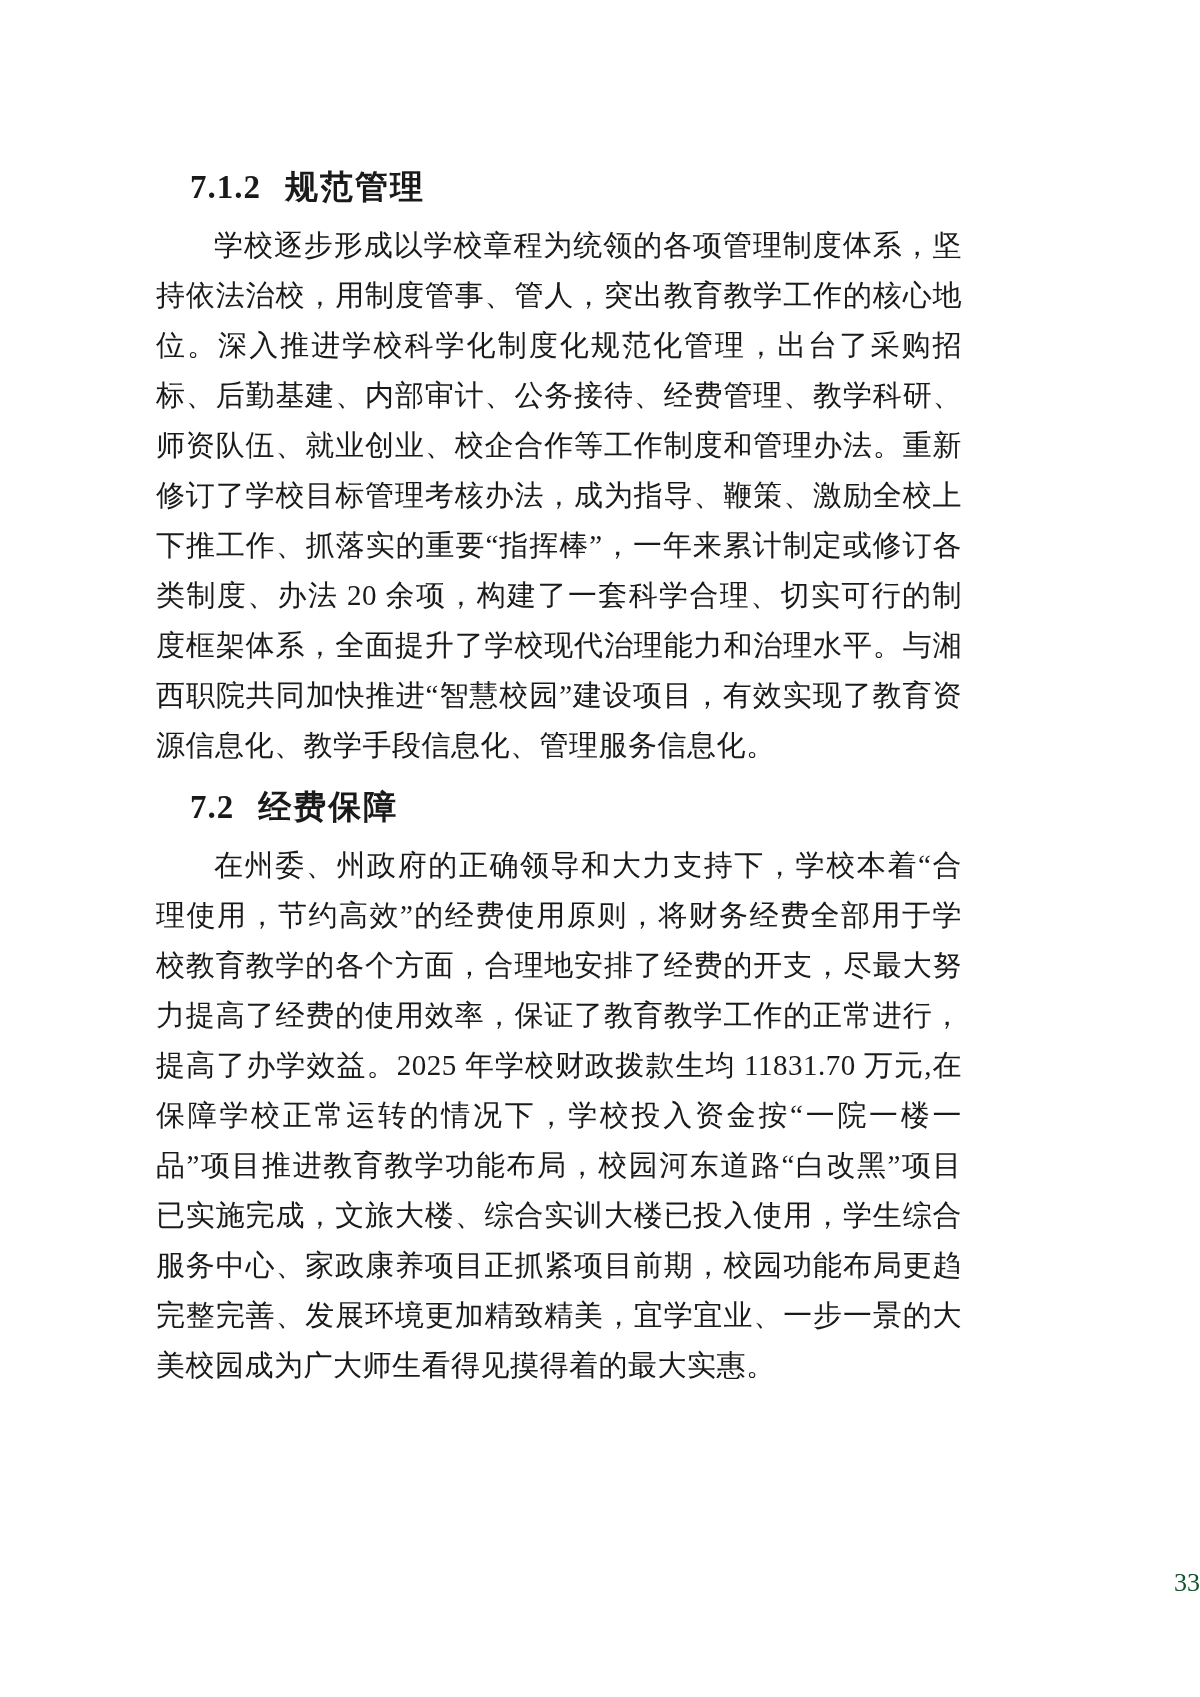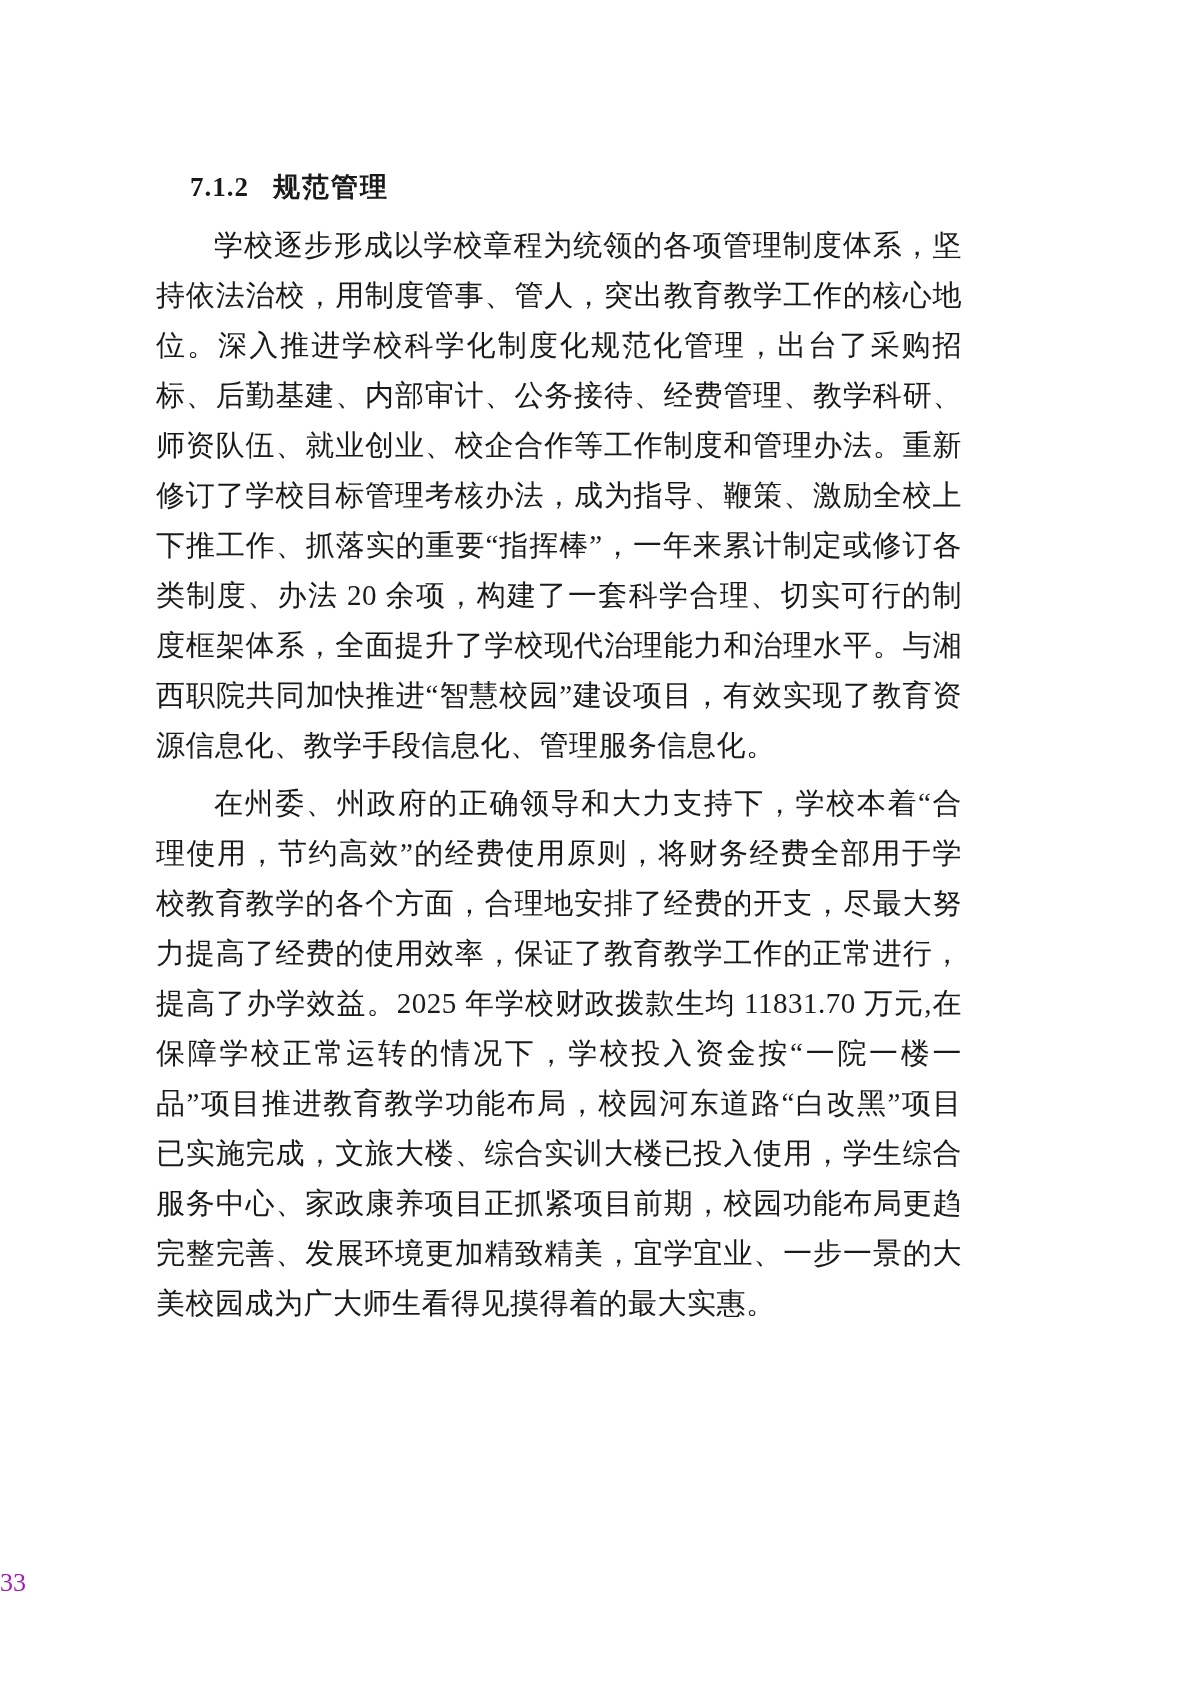"7.1.2 规范管理" .section-heading { font-size: 27px -> 33px }
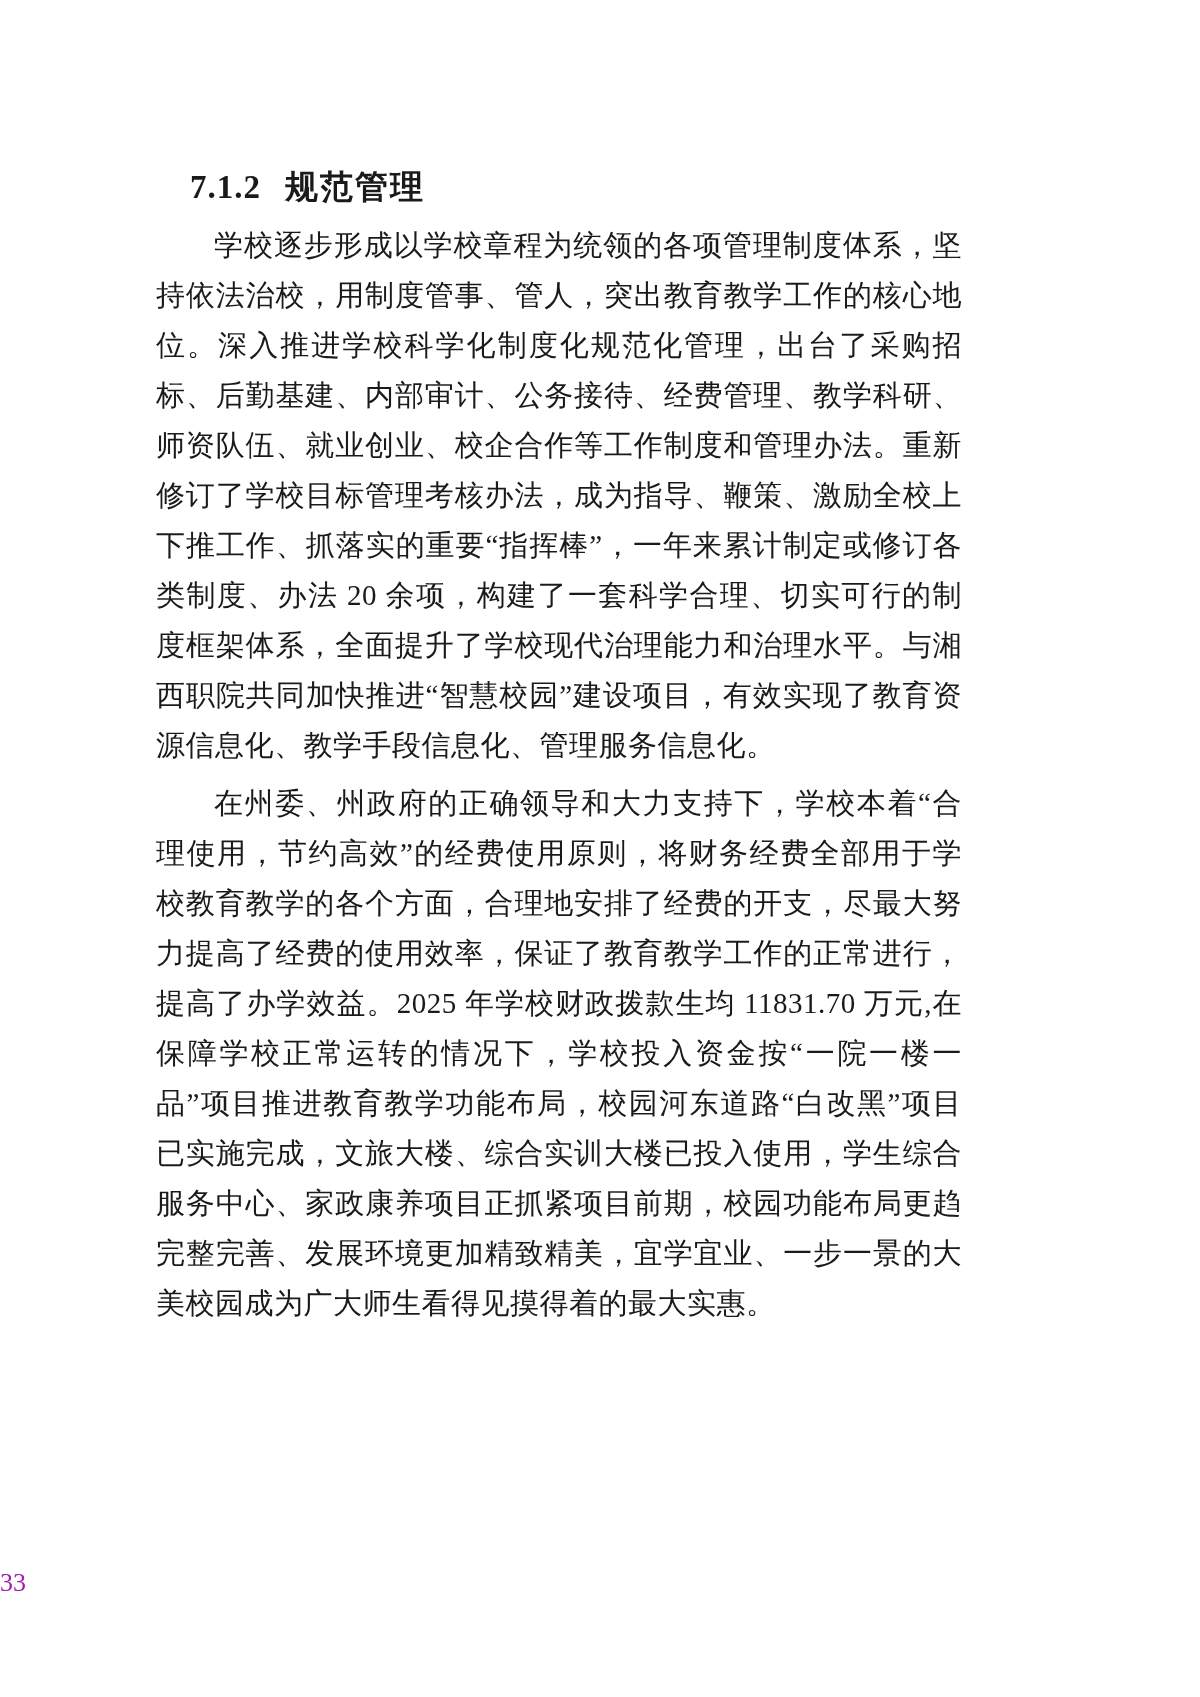"7.2 经费保障" div.section-heading { html: none -> <div> <span>7.2</span><span>经费保障</span> </div> }
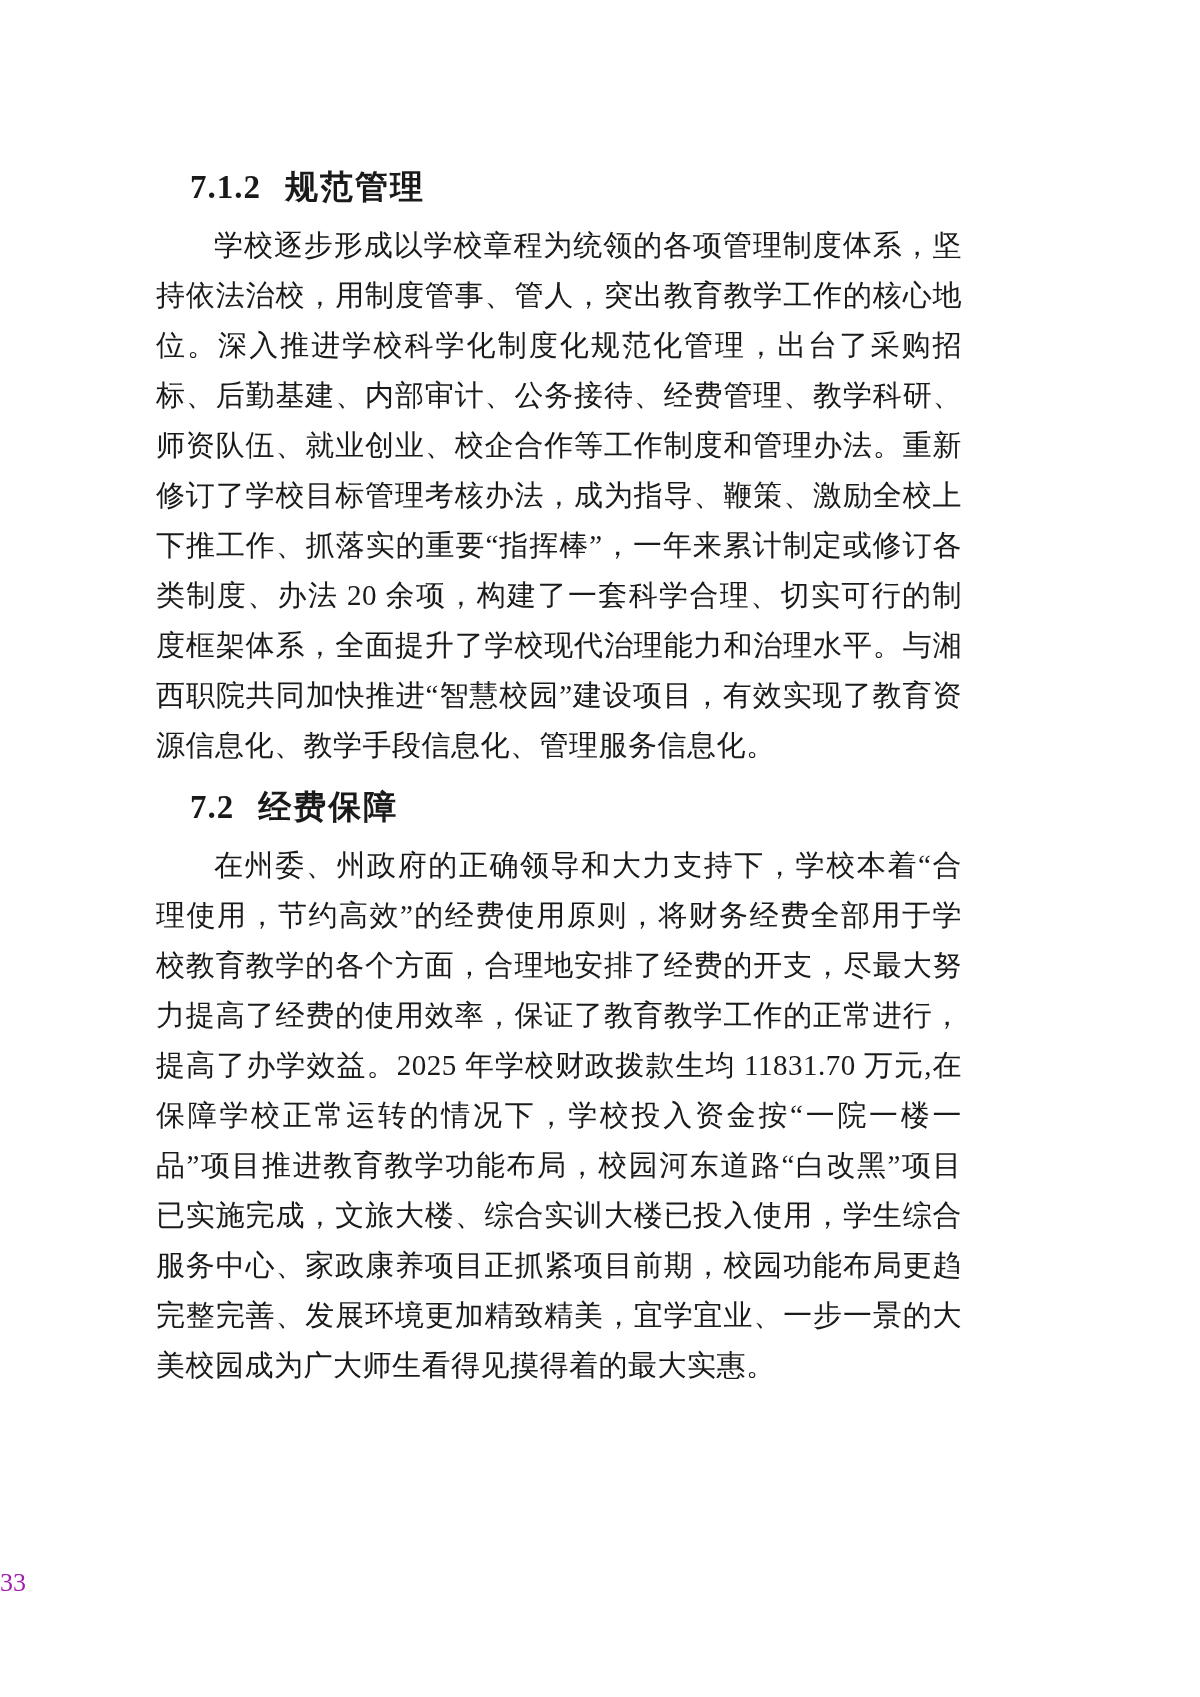"33" .page-number { color: #a21caf -> #14532d; text-align: left -> right }
